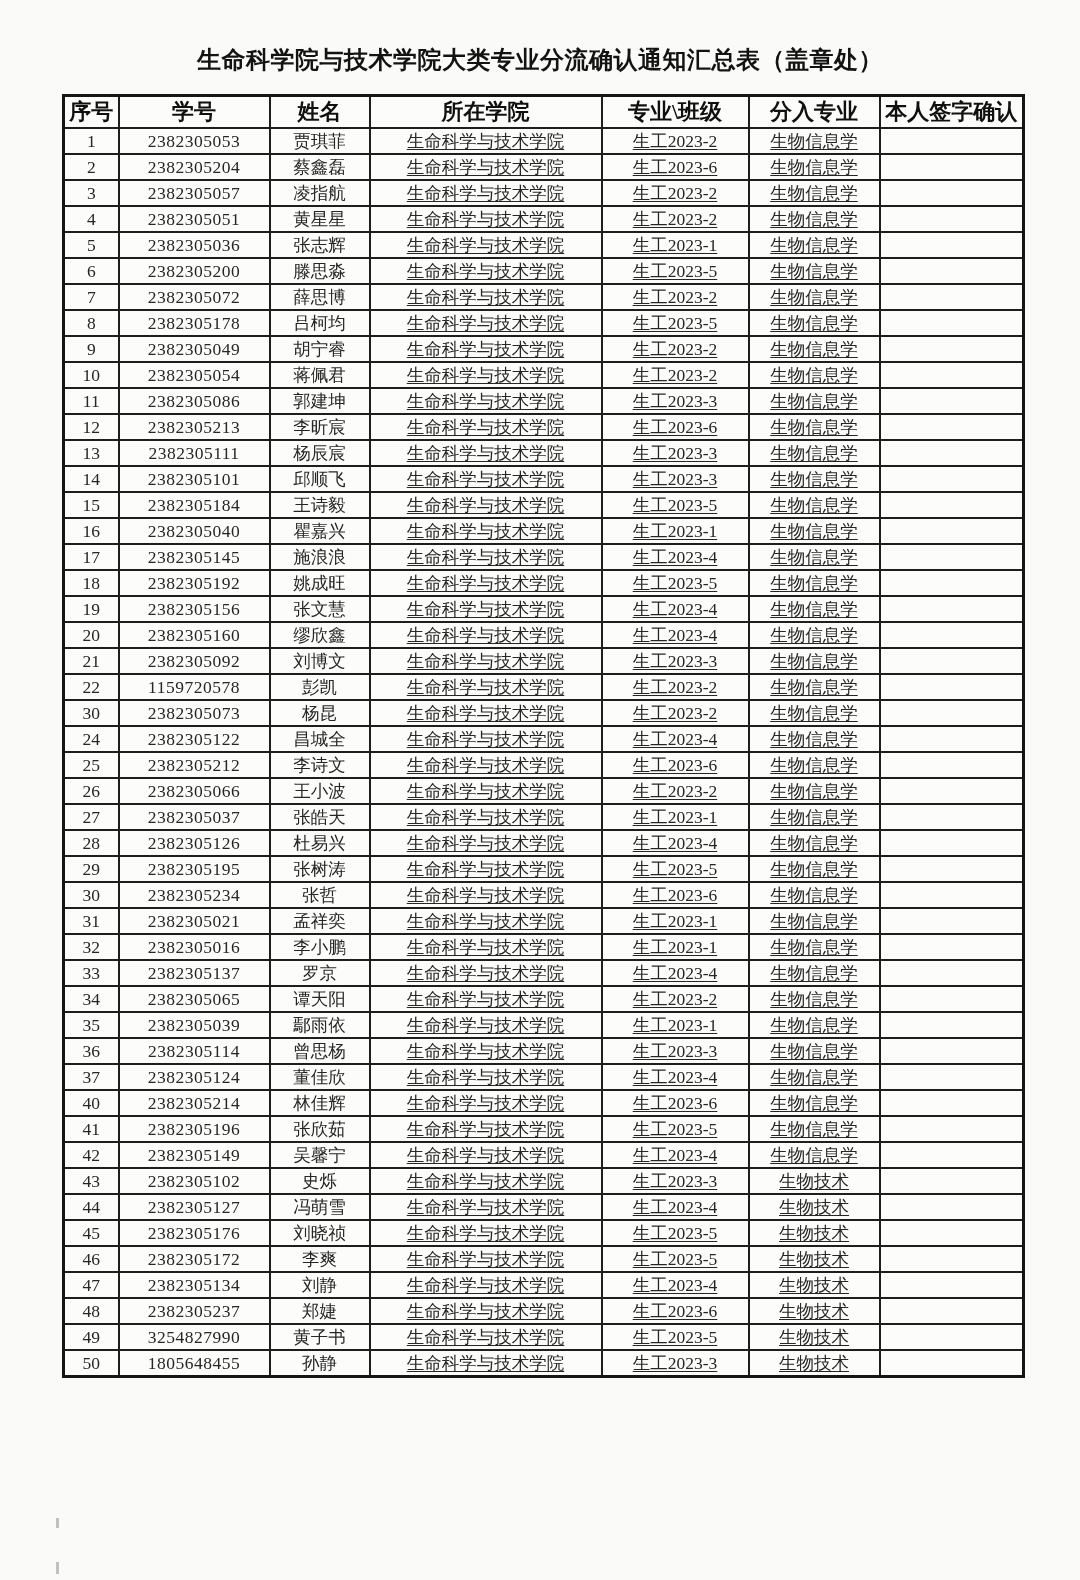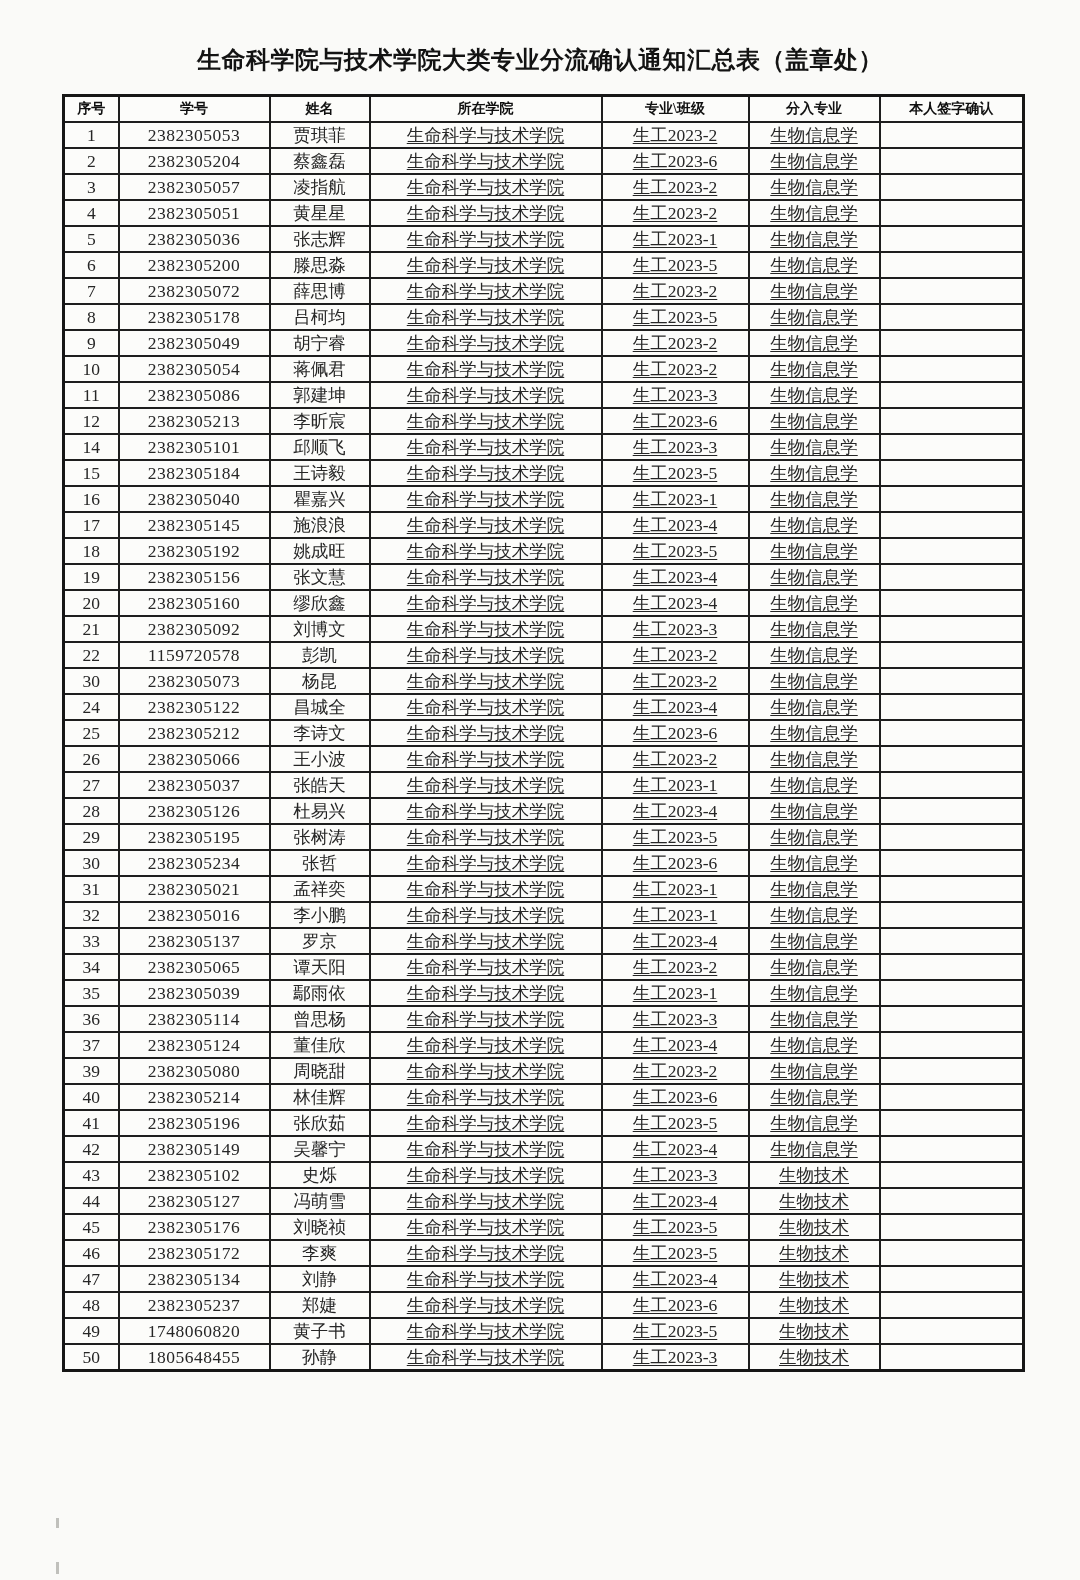"序号" .roster th { font-size: 14px -> 22px }
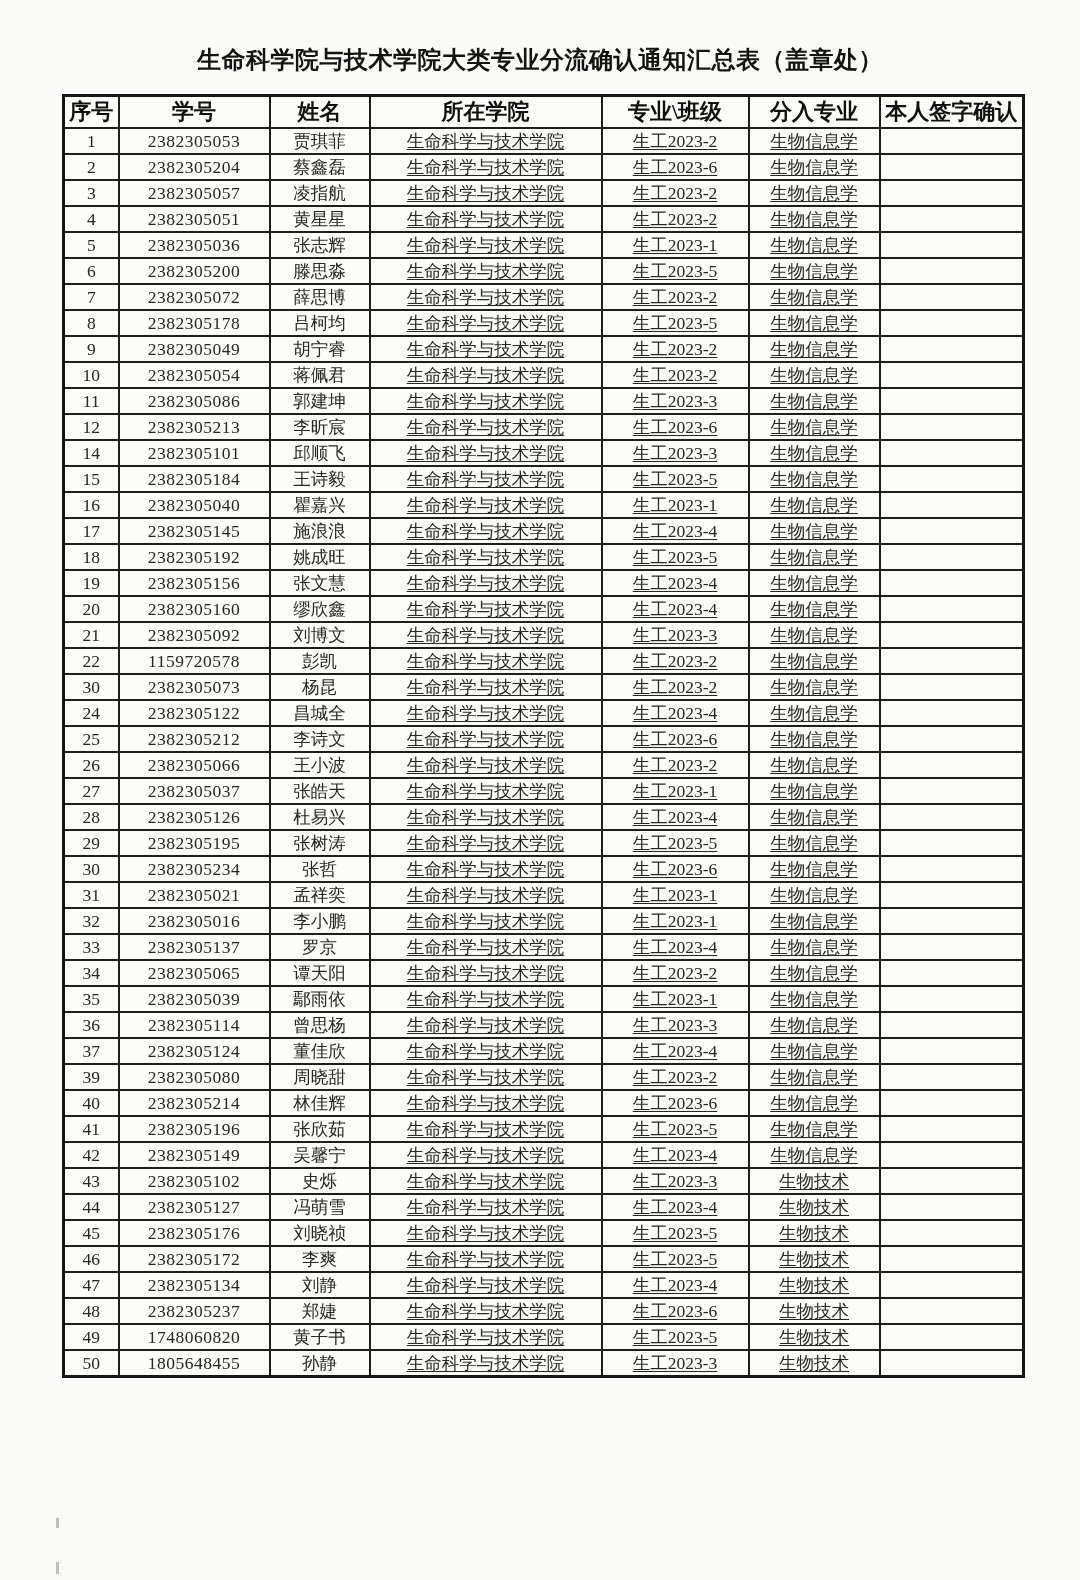"13" tr { html: none -> <tr> <td>13</td> <td>2382305111</td> <td>杨辰宸</td> <td>生命科学与技术学院</td> <td>生工2023-3</td> <td>生物信息学</td> <td></td> </tr> }
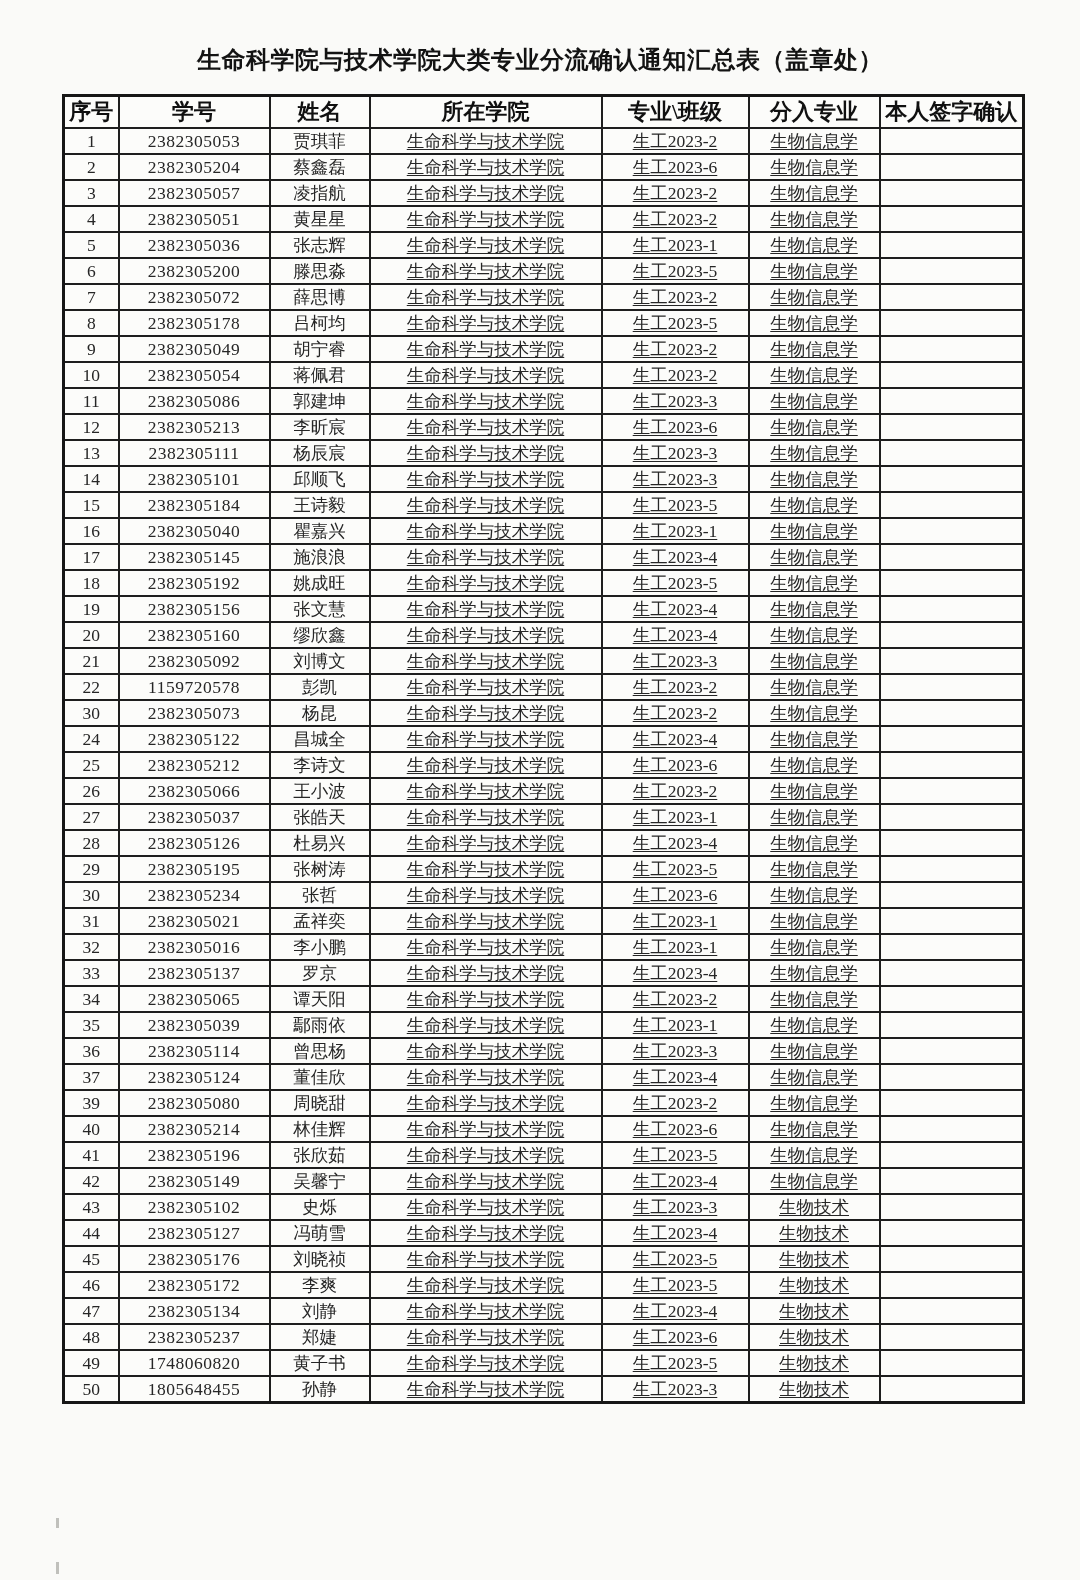"39" tr { html: <tr> <td>39</td> <td>2382305080</td> <td>周晓甜</td> <td>生命科学与技术学院</td> <td>生工2023-2</td> <td>生物信息学</td> <td></td> </tr> -> none }
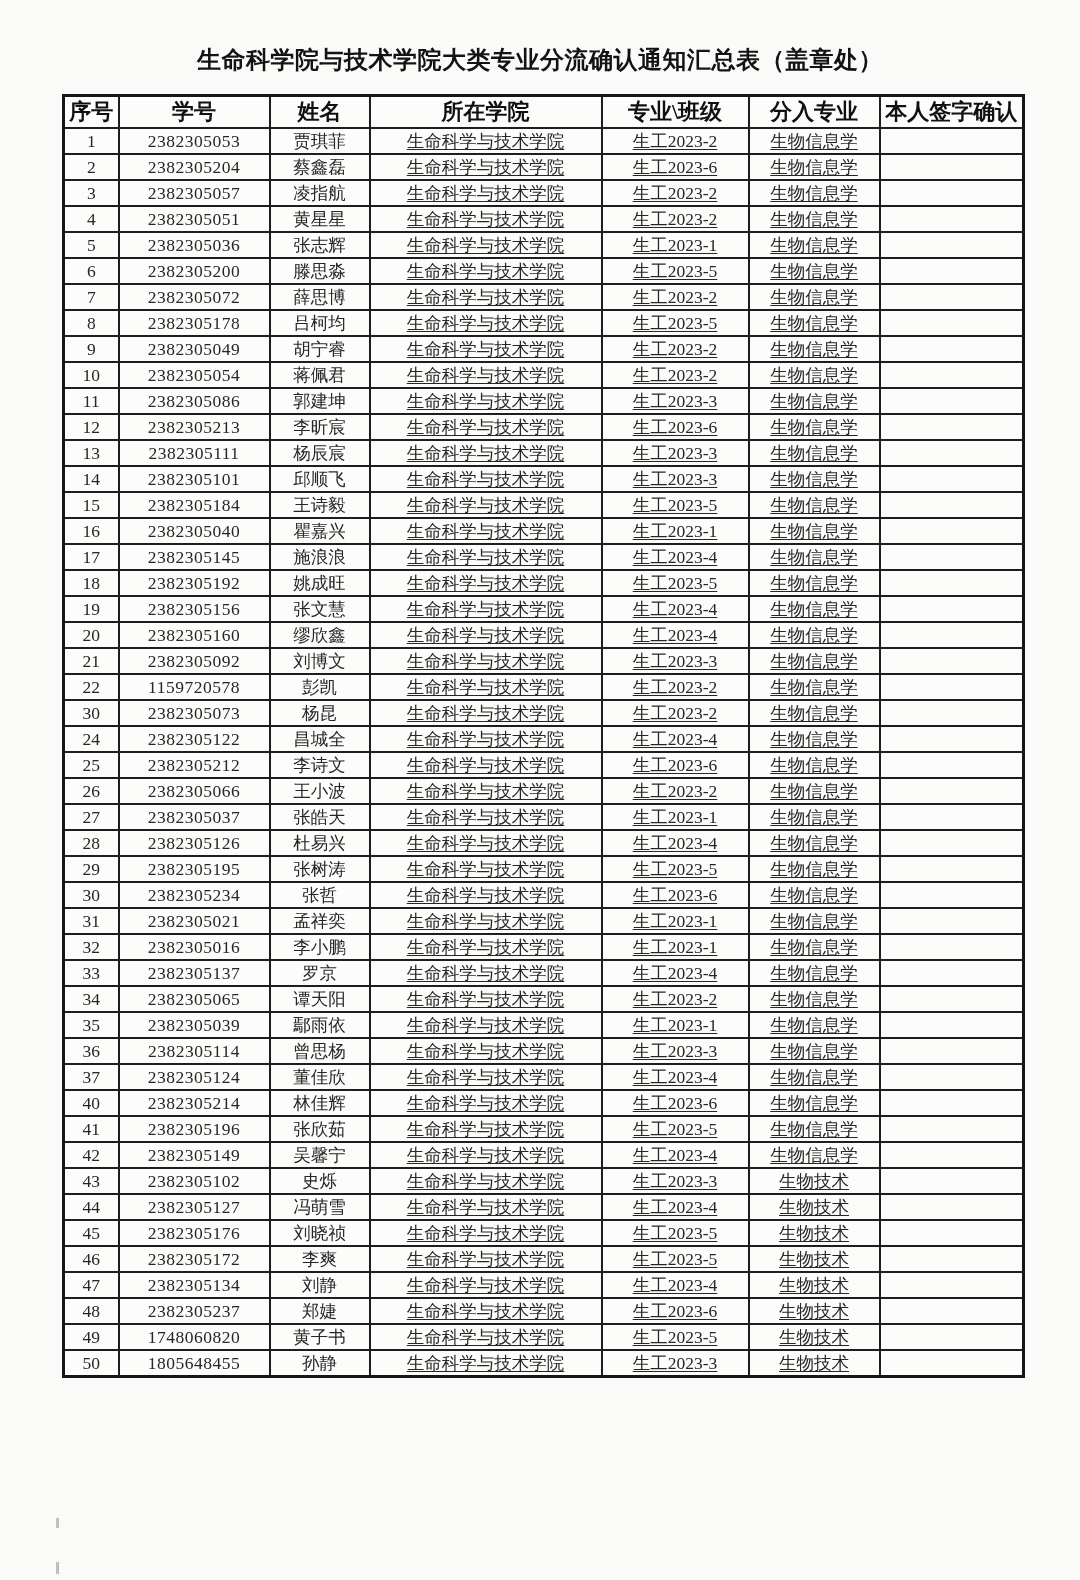"1748060820" td.id-cell { text: 1748060820 -> 3254827990 }
